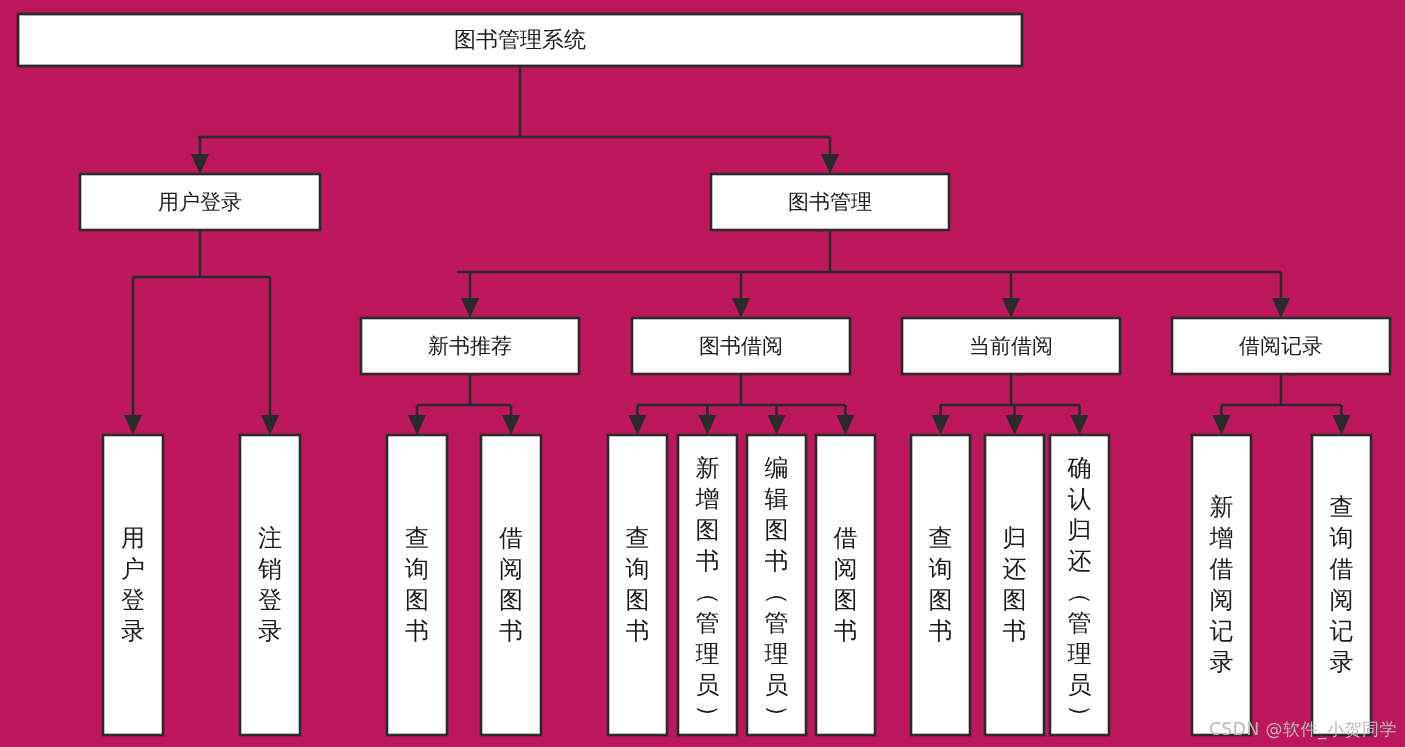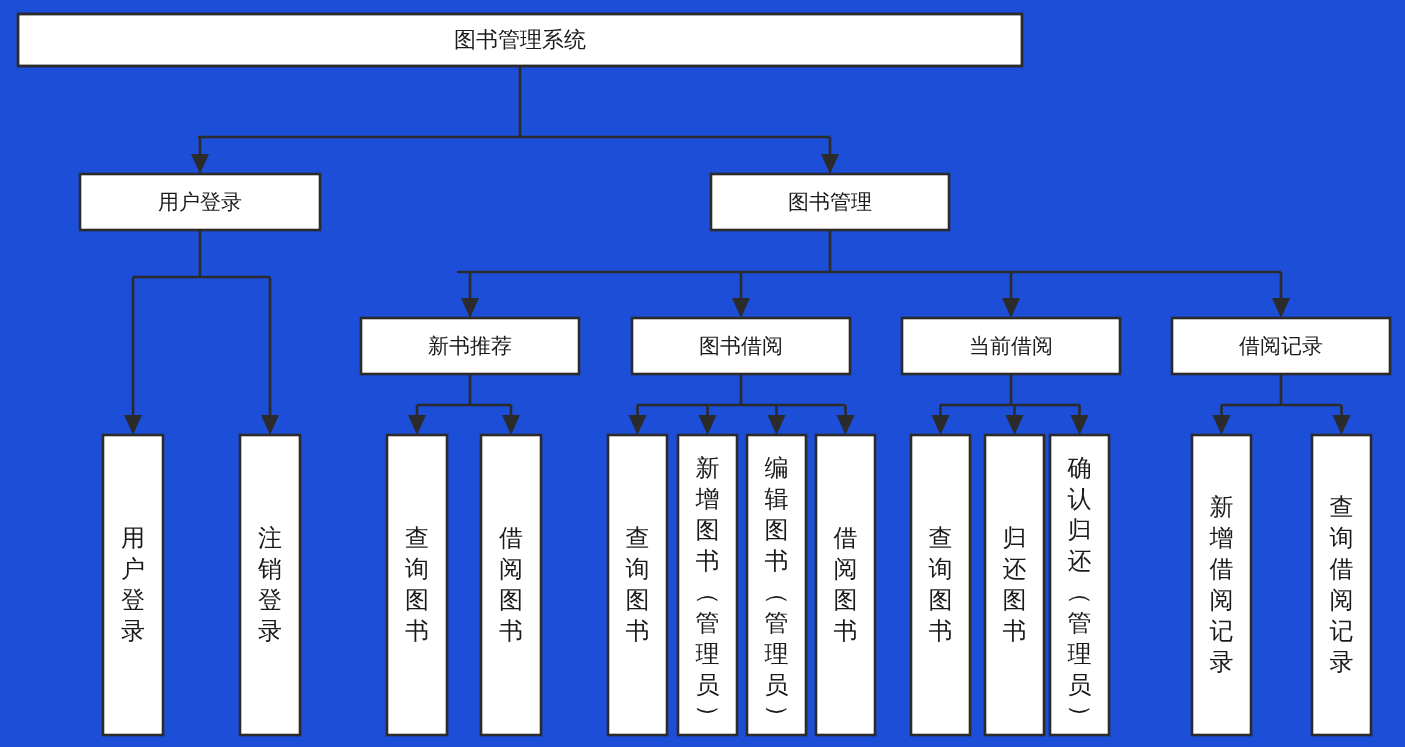"图书管理系统" #diagram-root { background: #1d4ed8 -> #be185d }
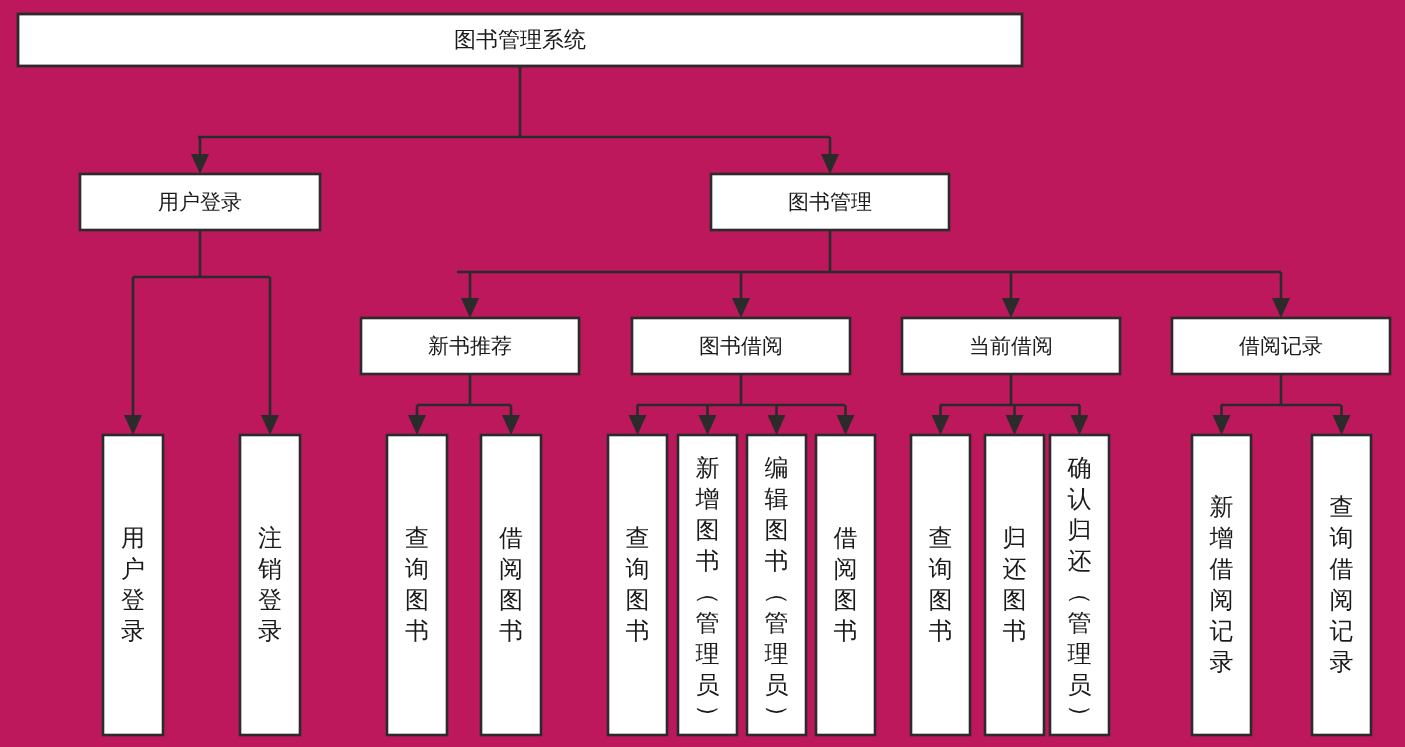"CSDN @软件_小贺同学" div.watermark { html: none -> <div>CSDN @软件_小贺同学</div> }
